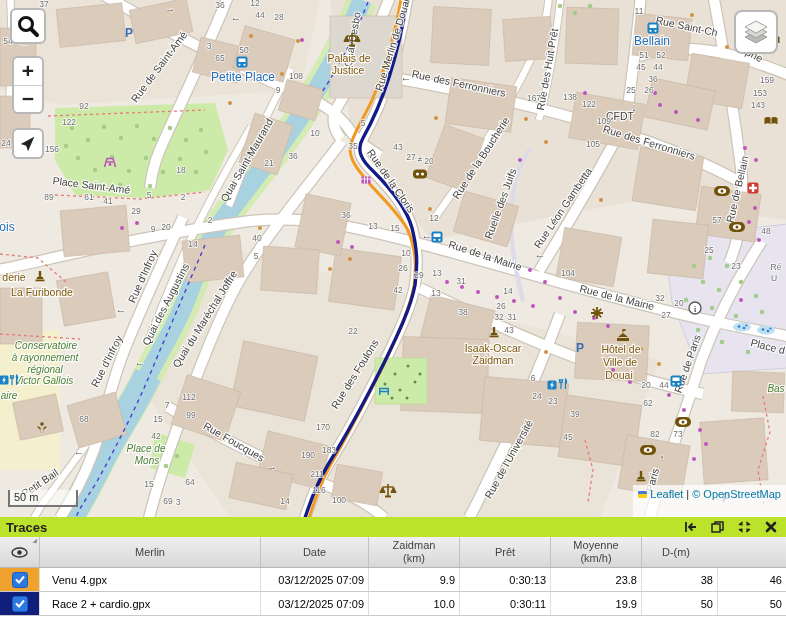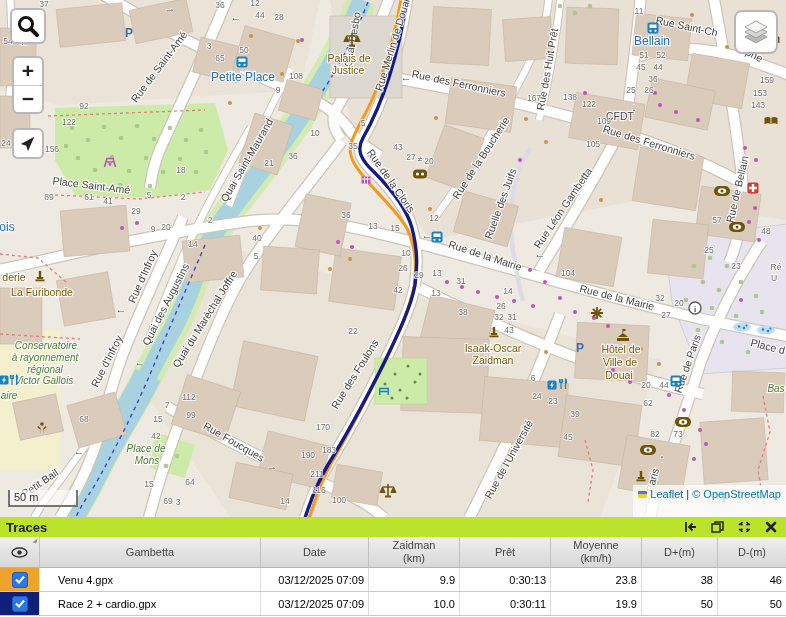"Gambetta" span { text: Gambetta -> Merlin }
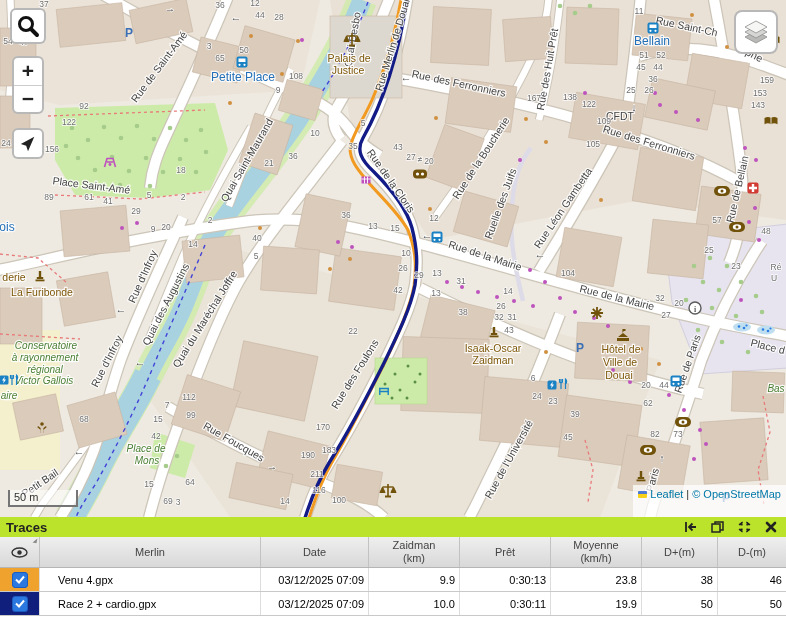"D+(m)" div.tc { html: <div> <span>D+(m)</span> </div> -> none }
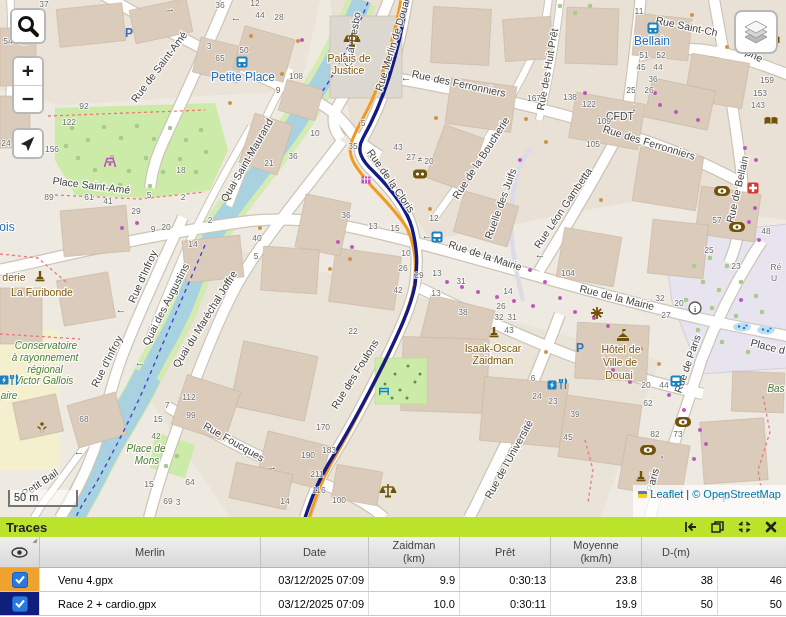"Venu 4.gpx" .fcell { padding-left: 18px -> 12px }
